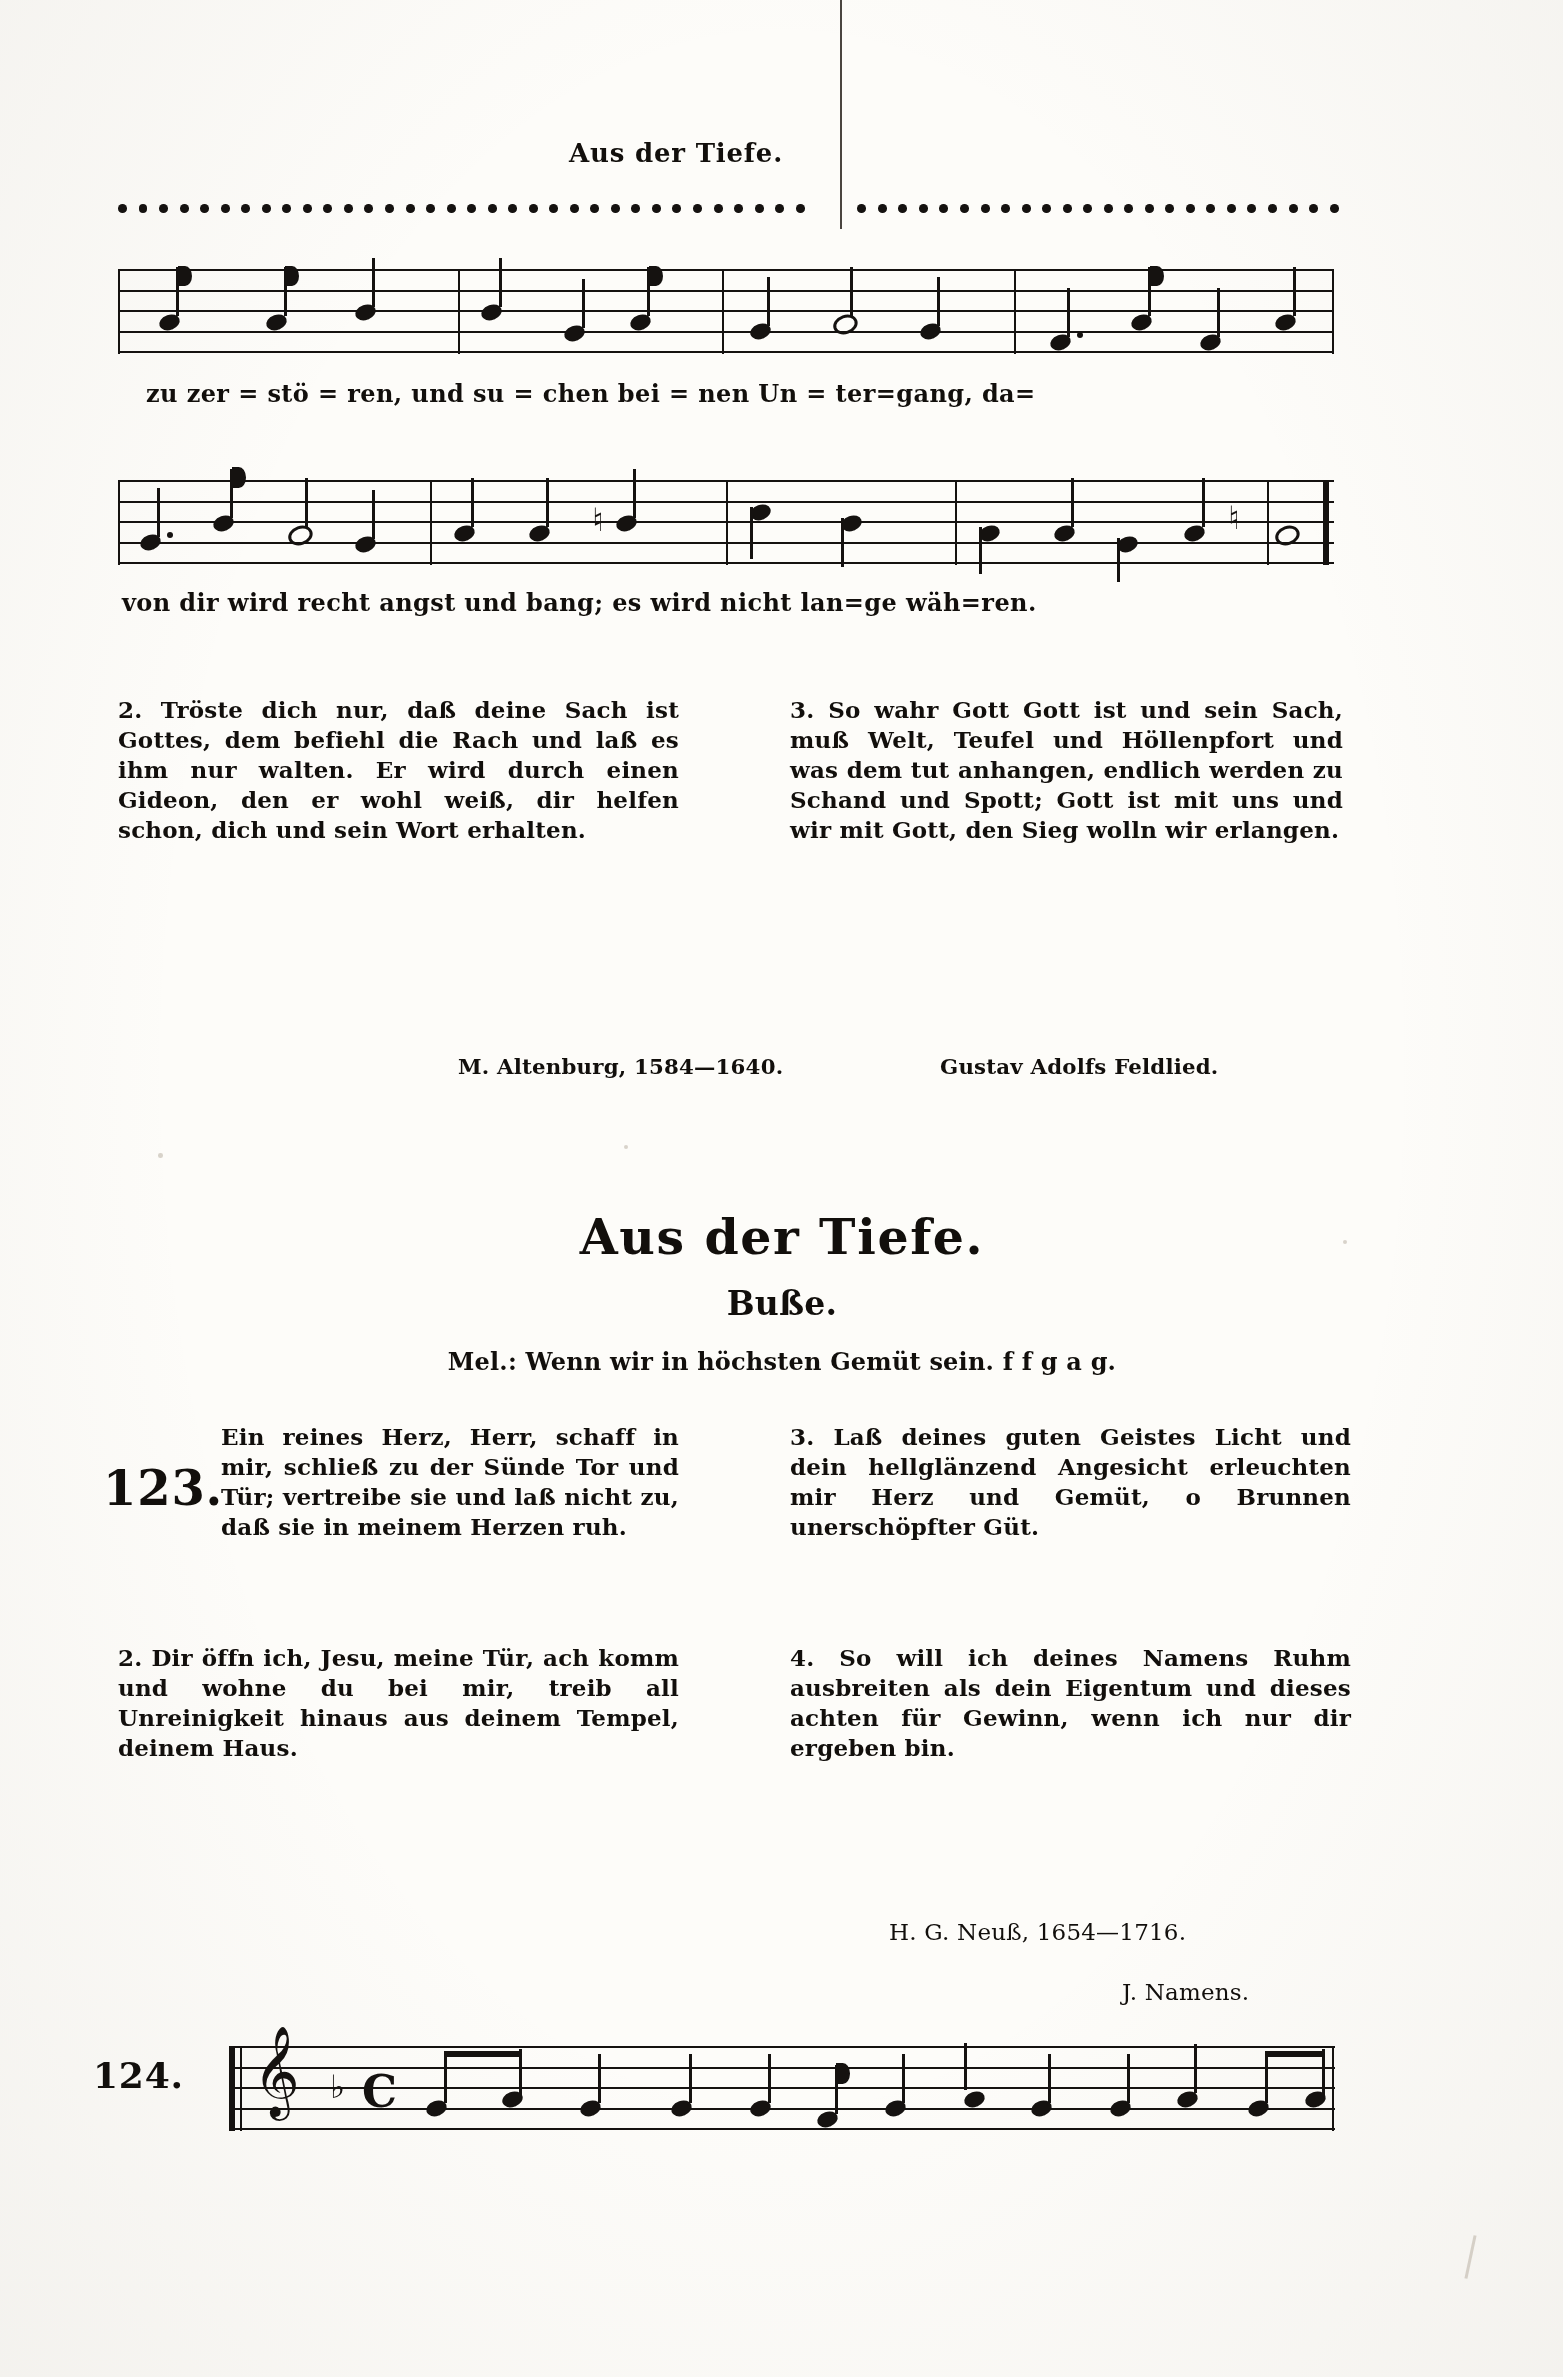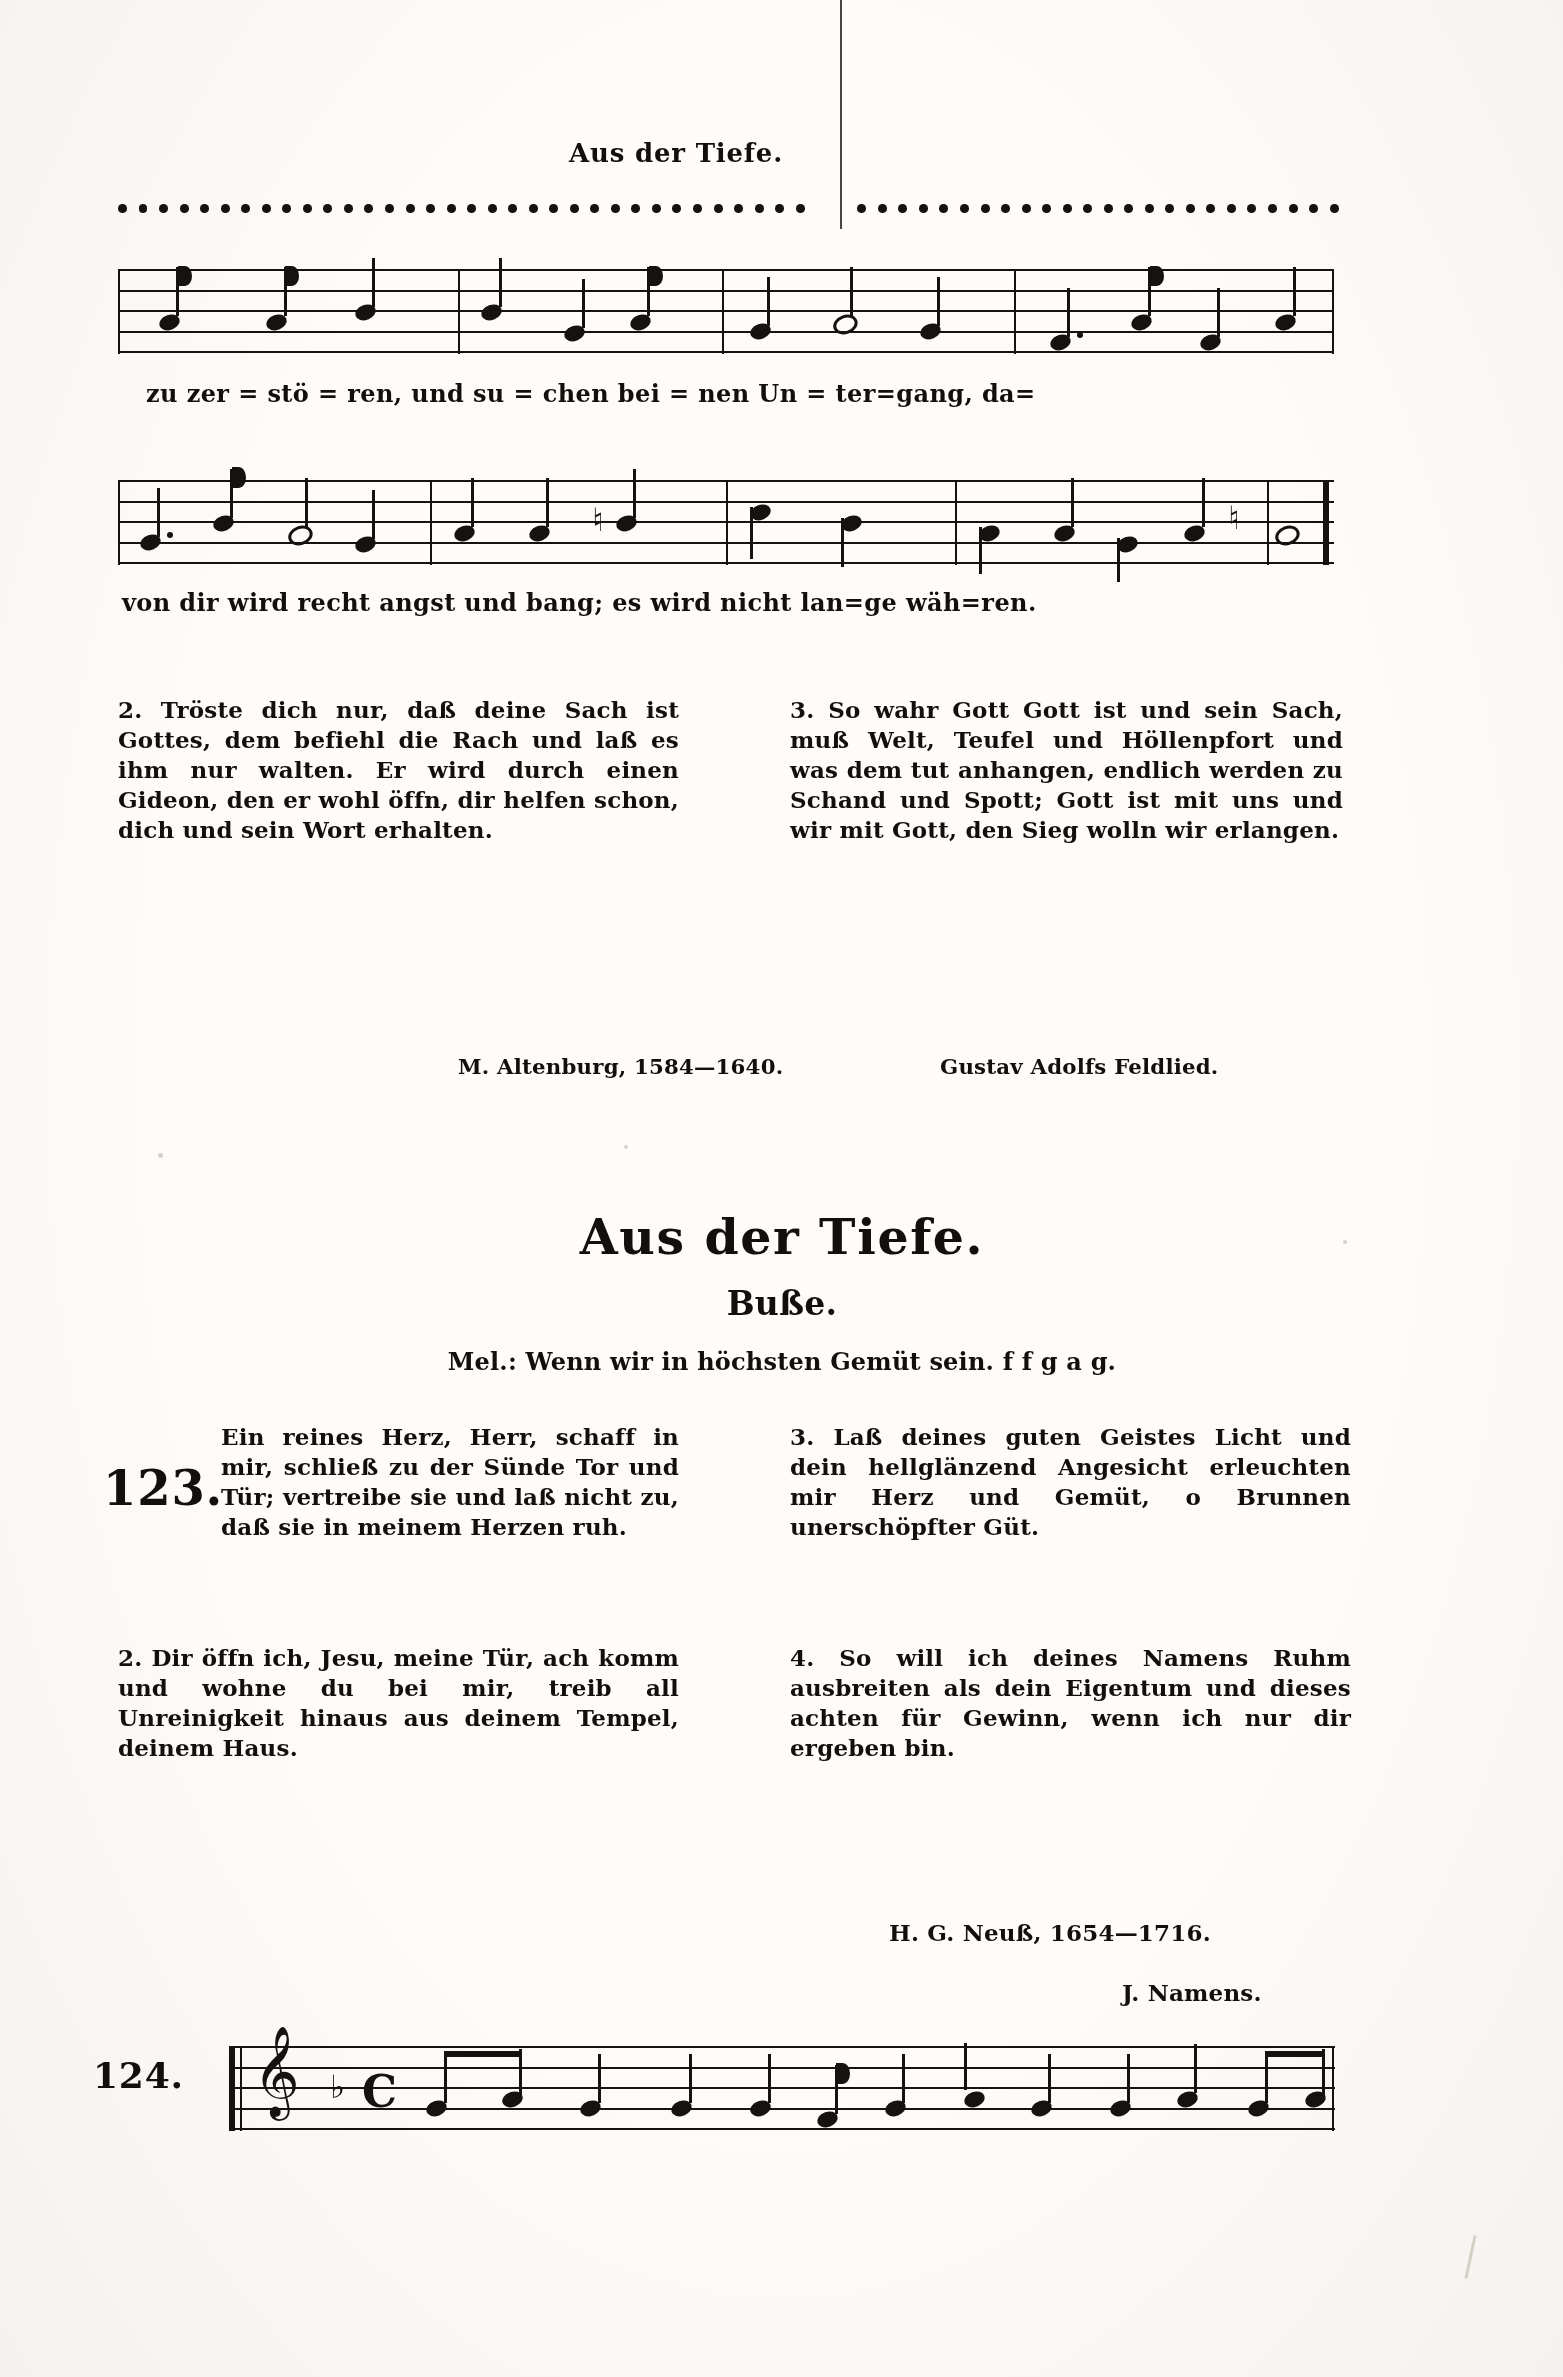"Tröste dich nur, daß deine" span { text: öffn -> weiß }
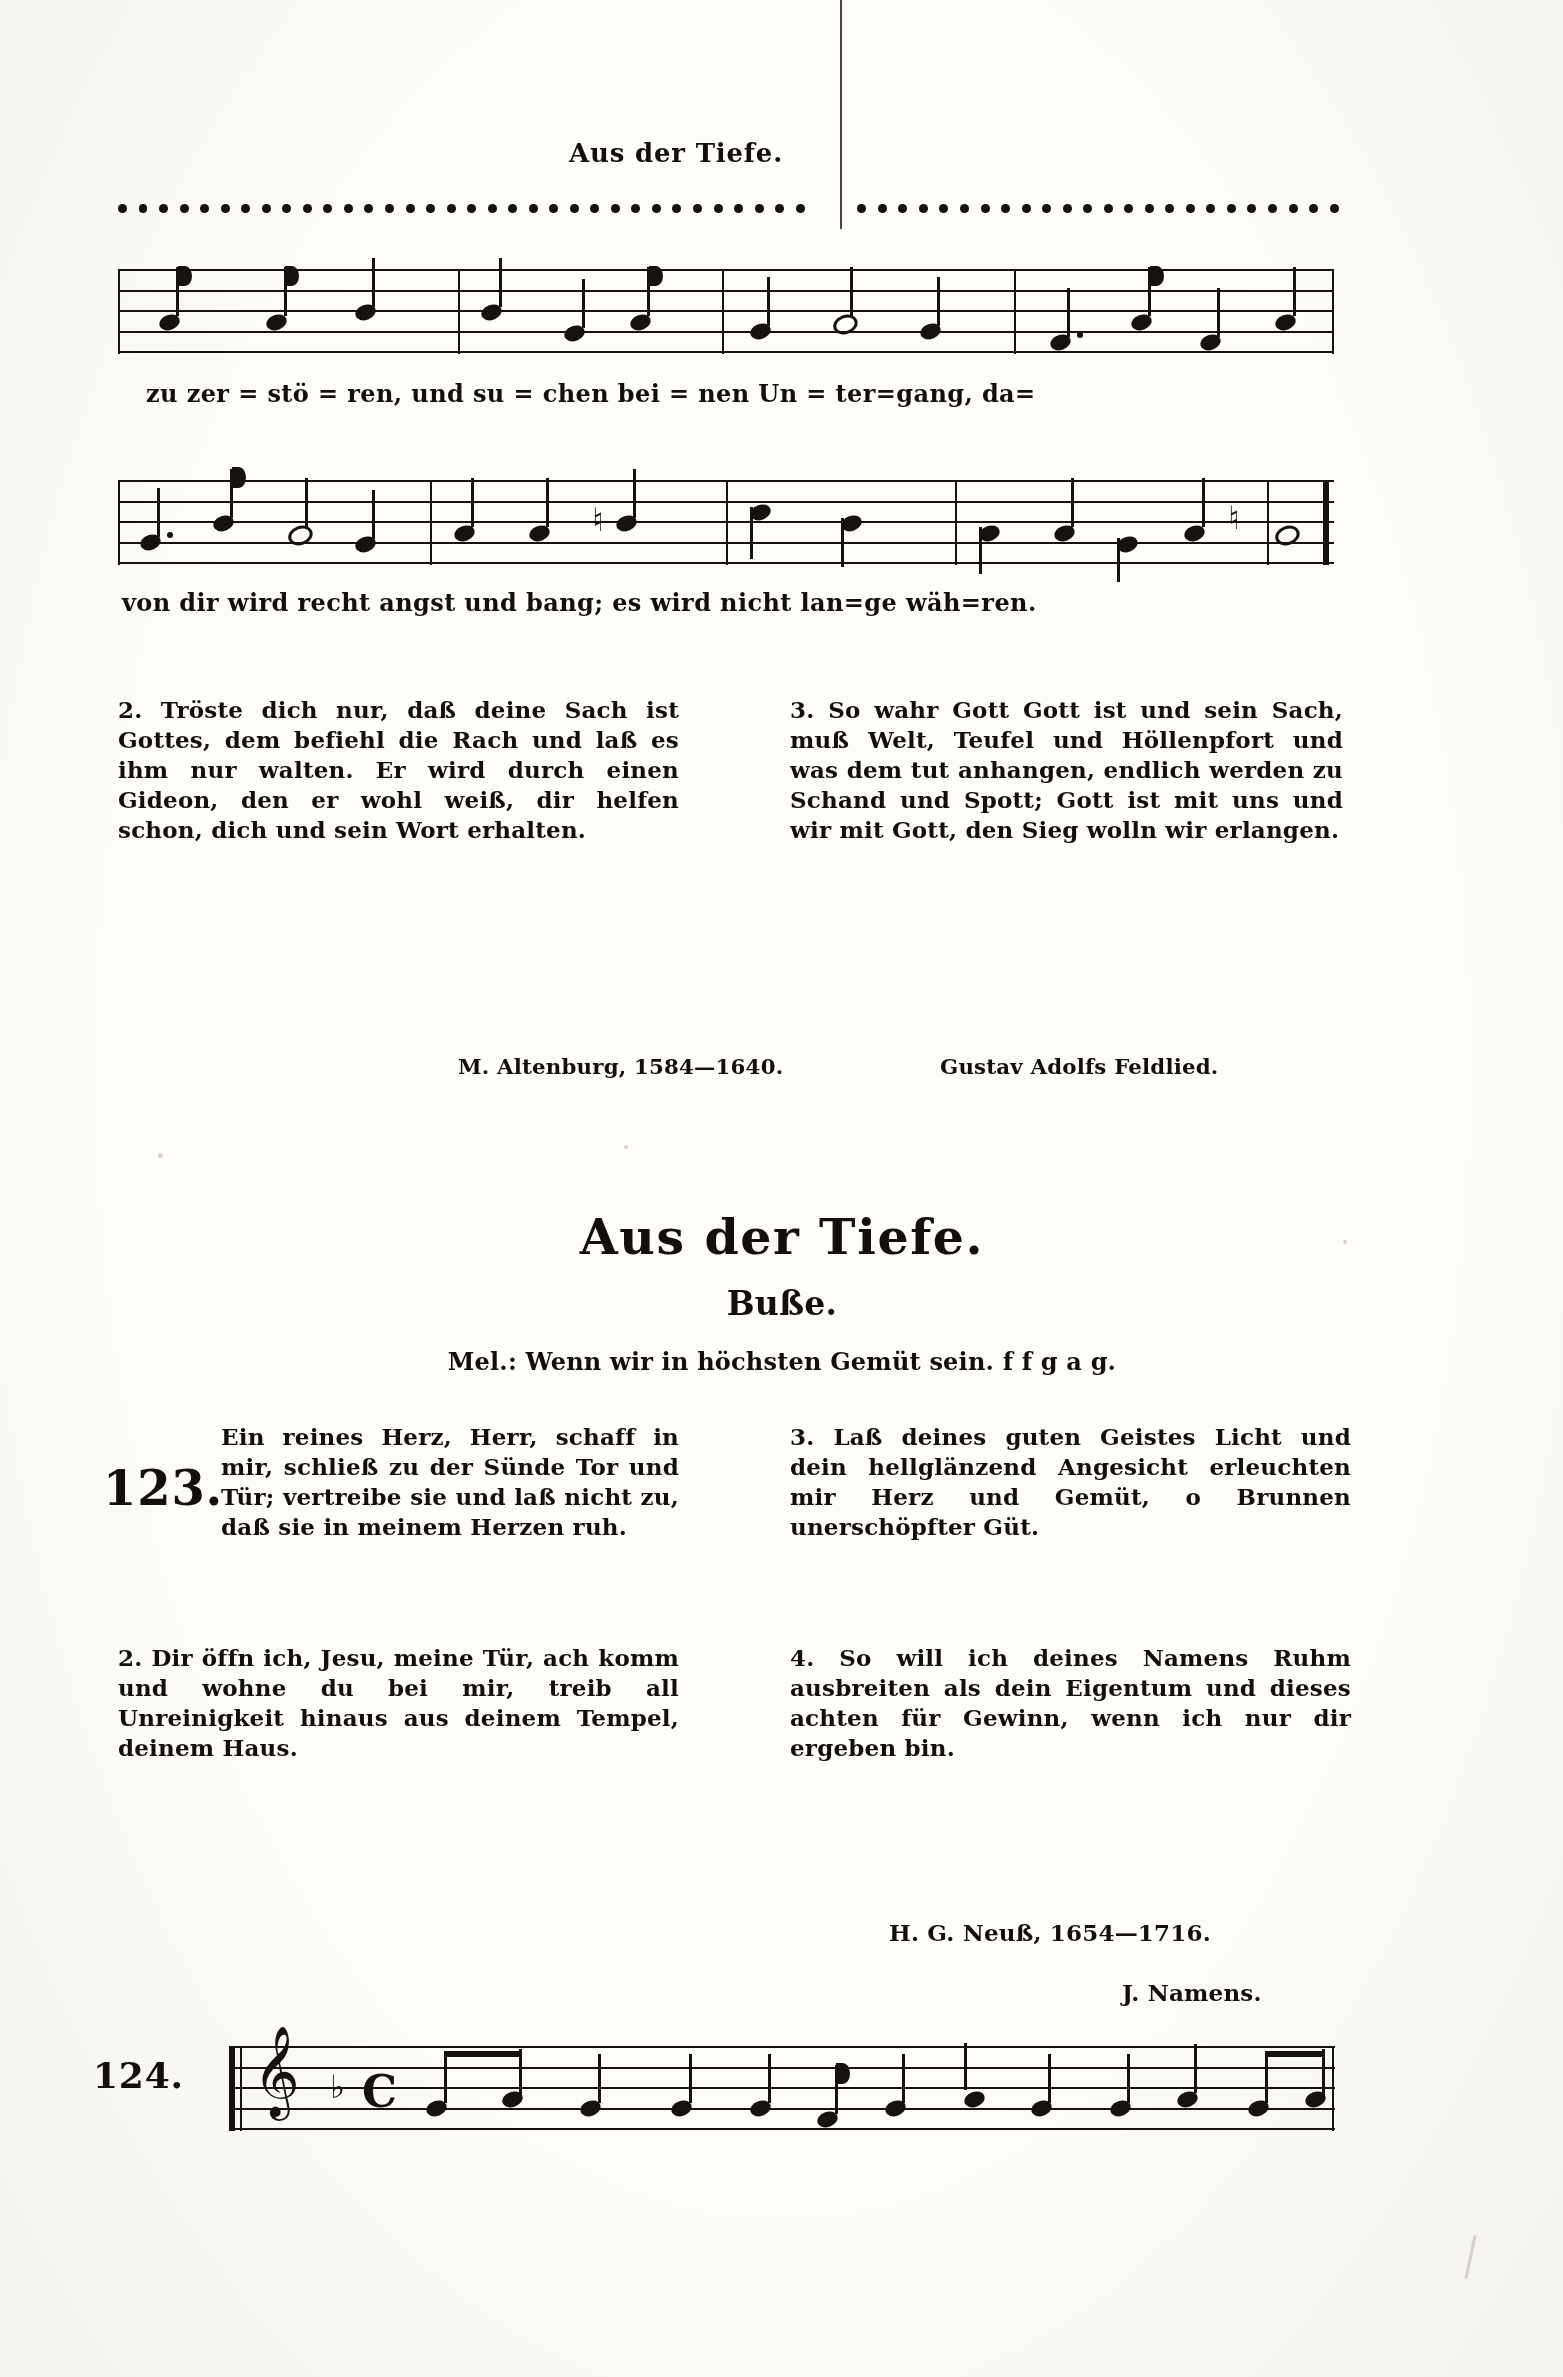"H. G. Neuß, 1654—1716." .byline { font-weight: 700 -> 400 }
